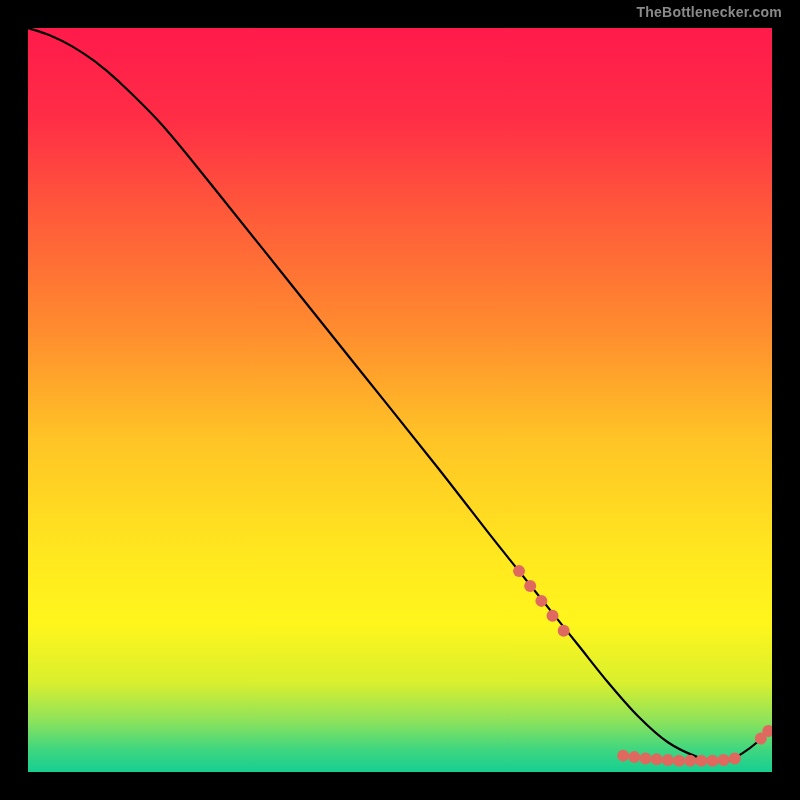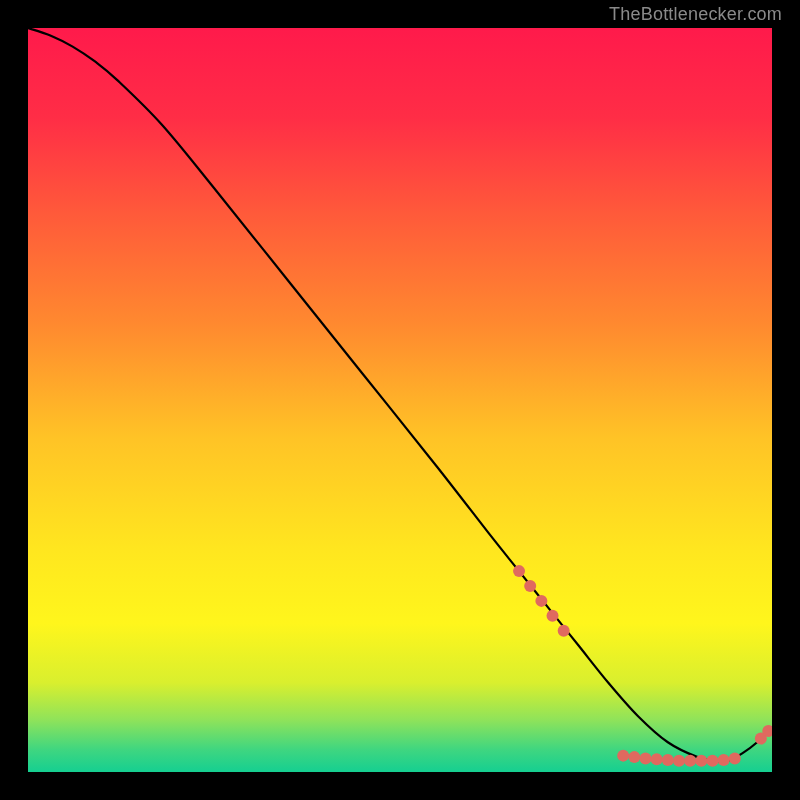"TheBottlenecker.com" .attribution { font-size: 18px -> 14px; font-weight: 400 -> 700 }
